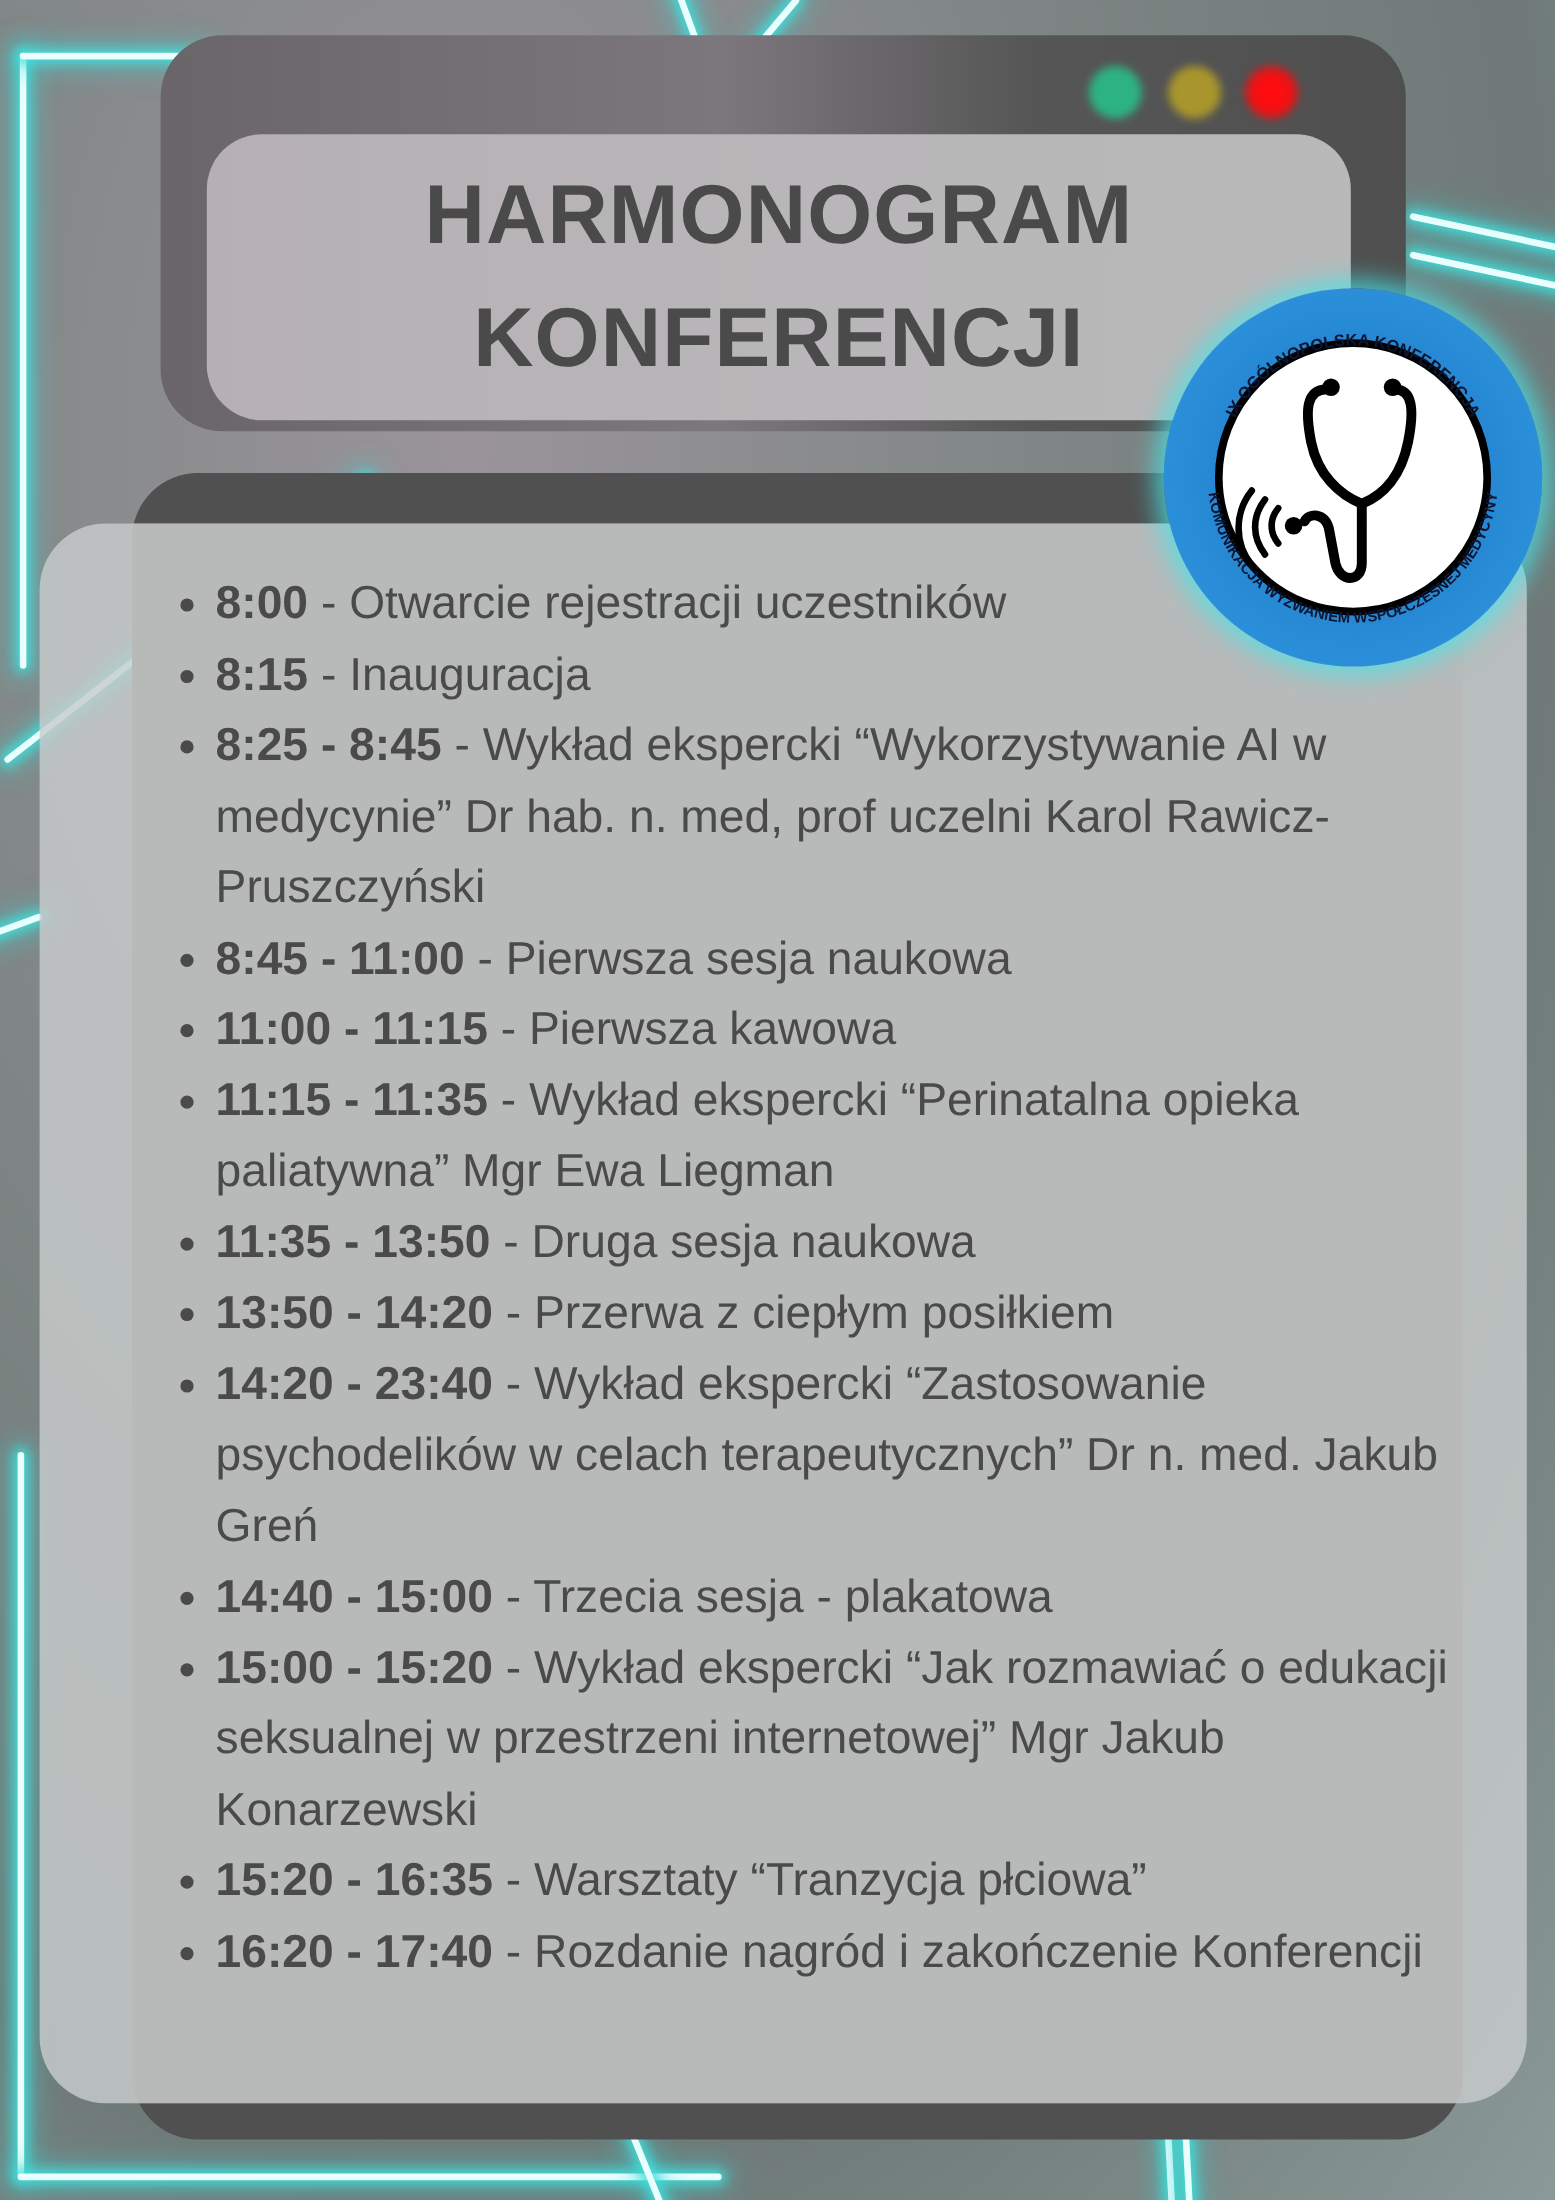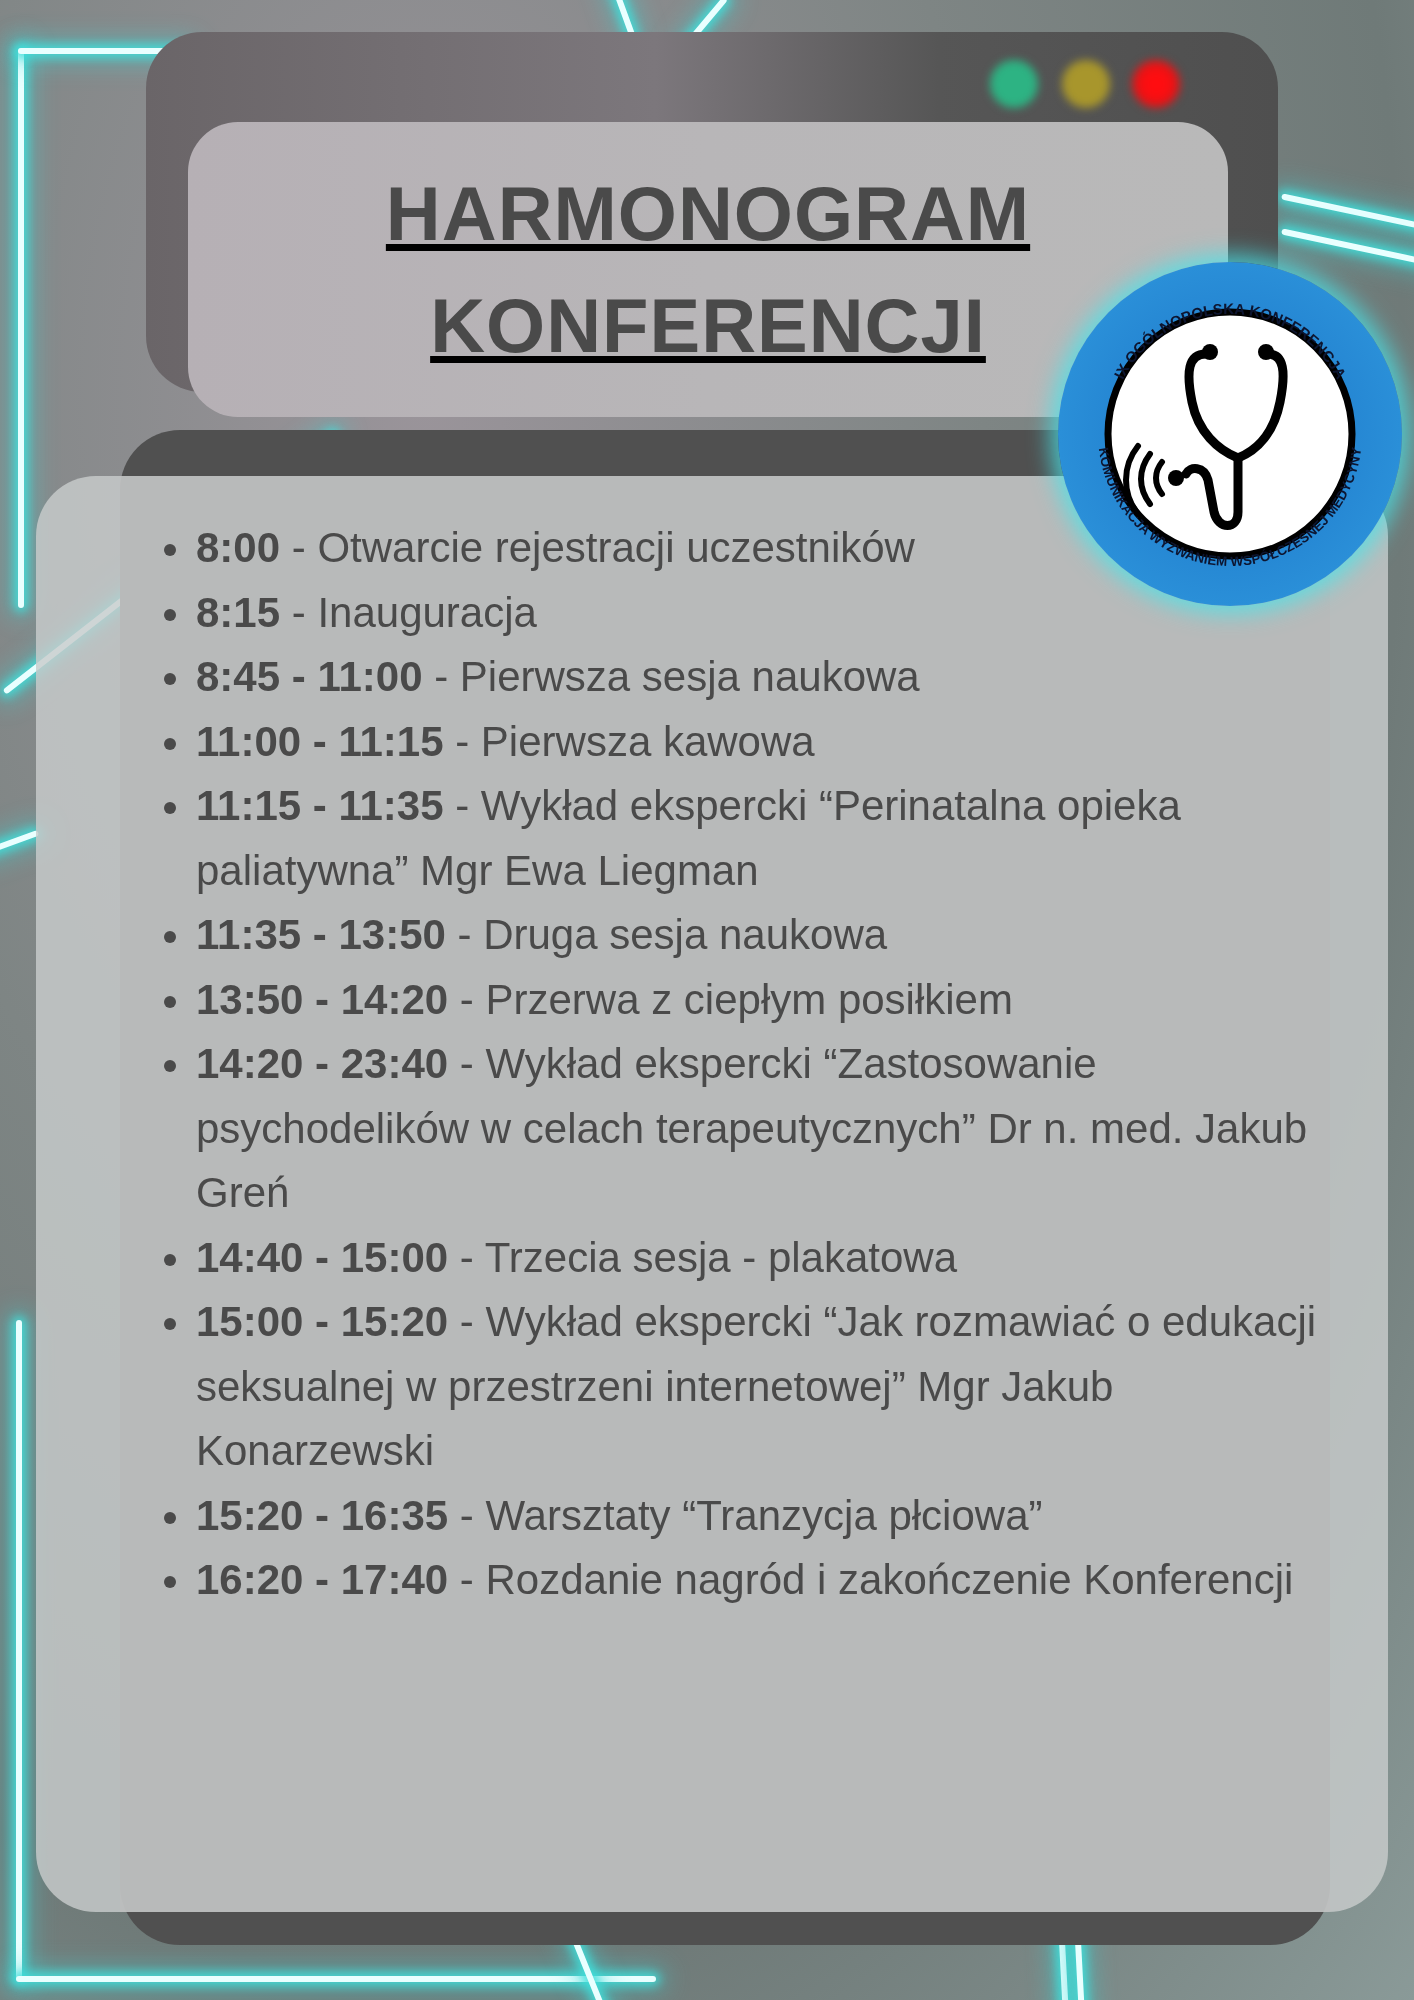"HARMONOGRAM" .title-pane { height: 295px -> 260px; text-decoration: underline -> none }
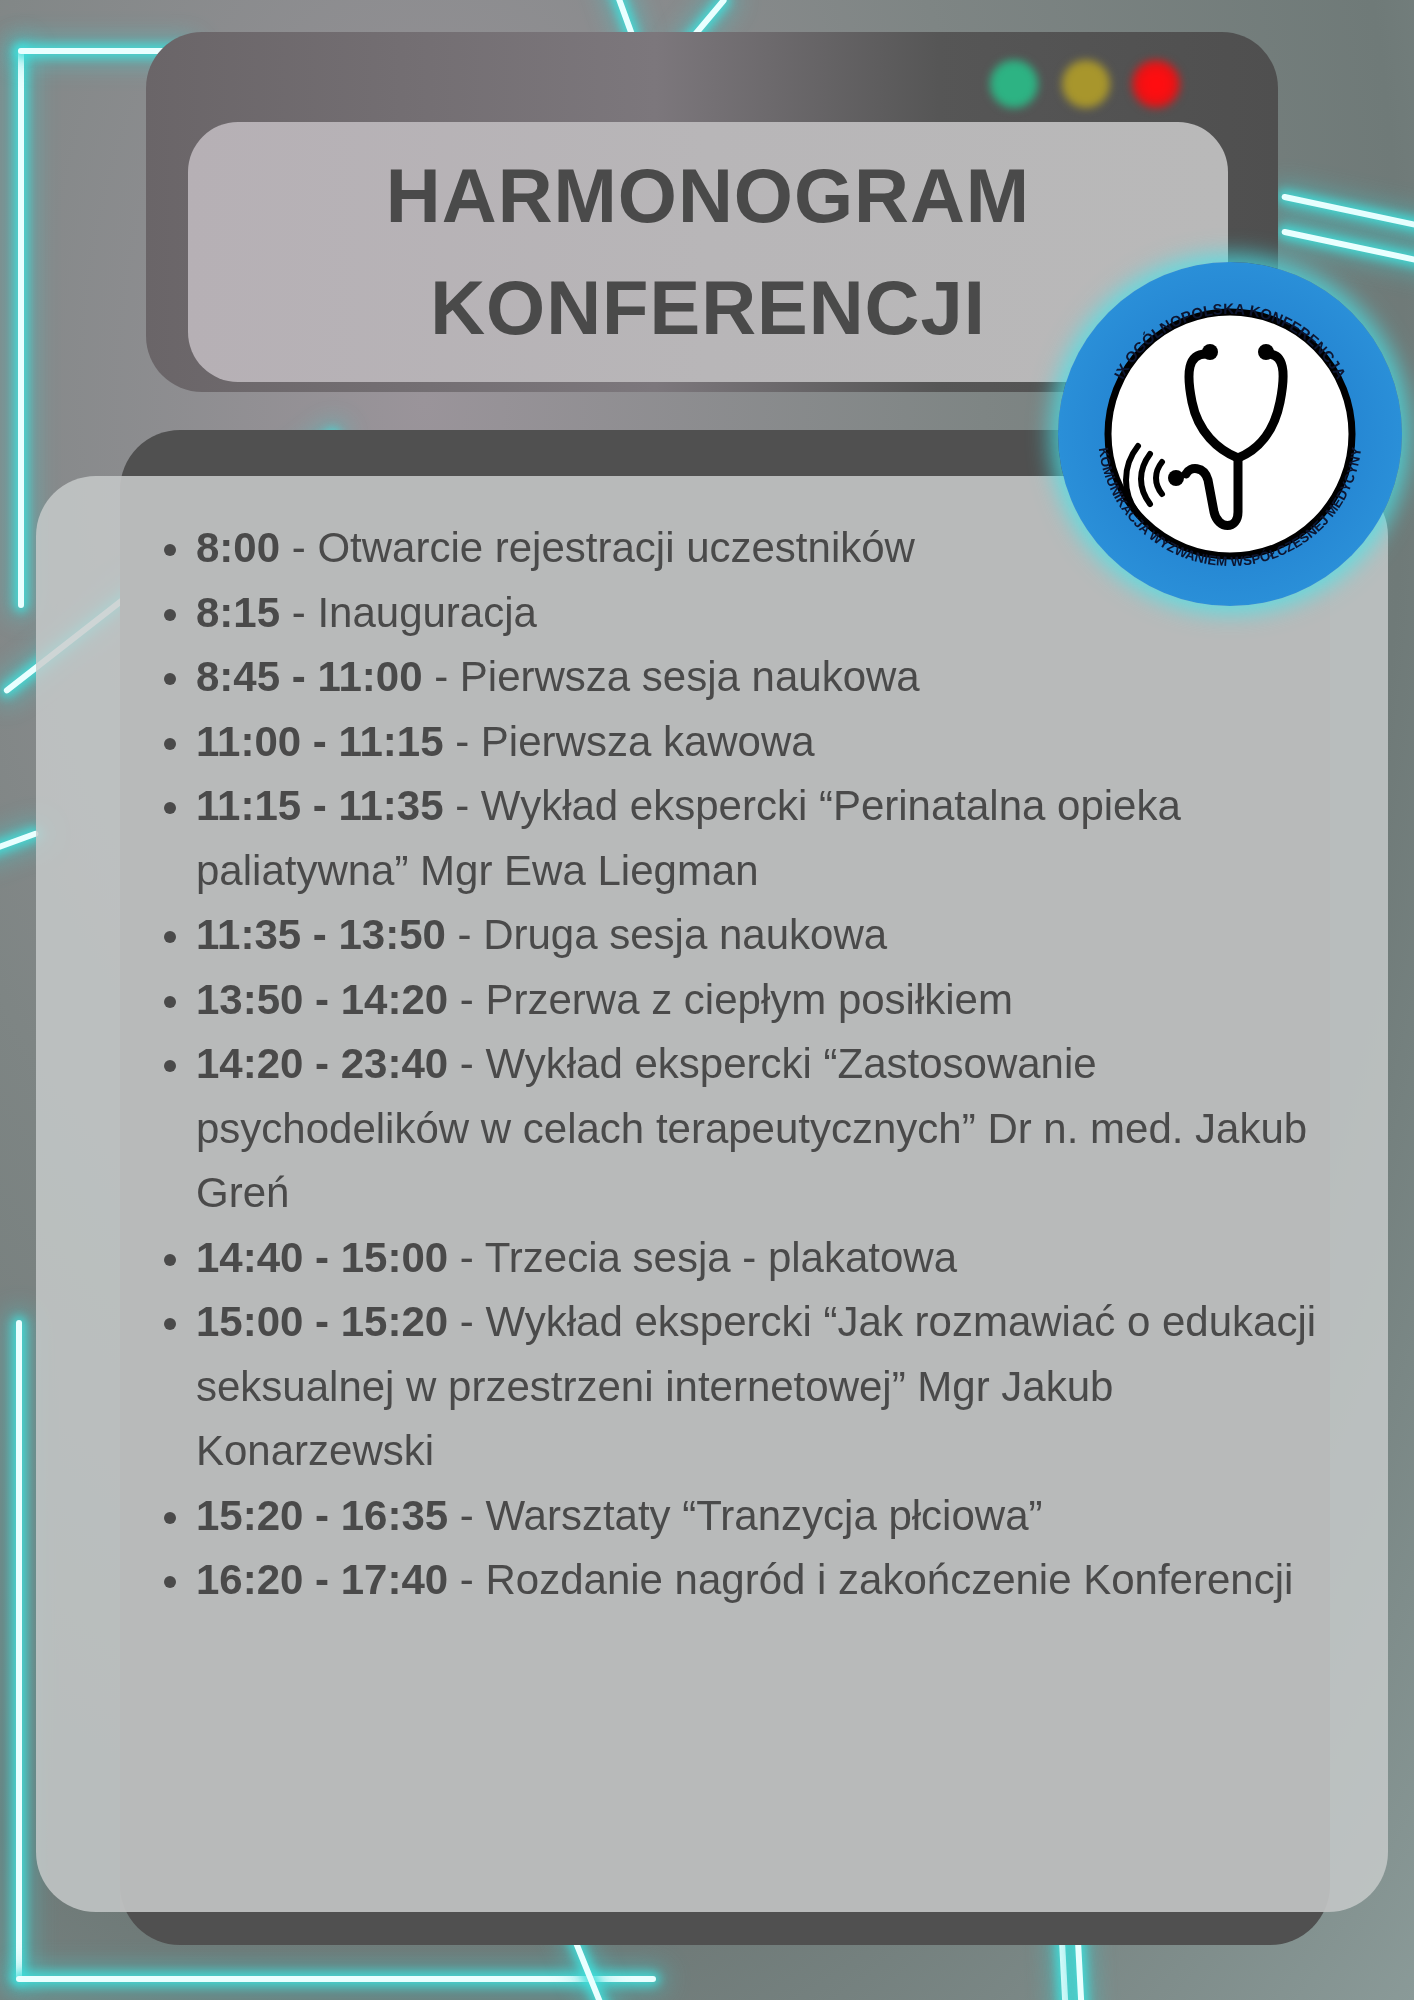"8:25 - 8:45 - Wykład" li { html: none -> <li><span>8:25 - 8:45</span><span> - Wykład ekspercki “Wykorzystywanie AI w medycynie” Dr hab. n. med, prof uczelni Karol Rawicz-Pruszczyński</span></li> }
